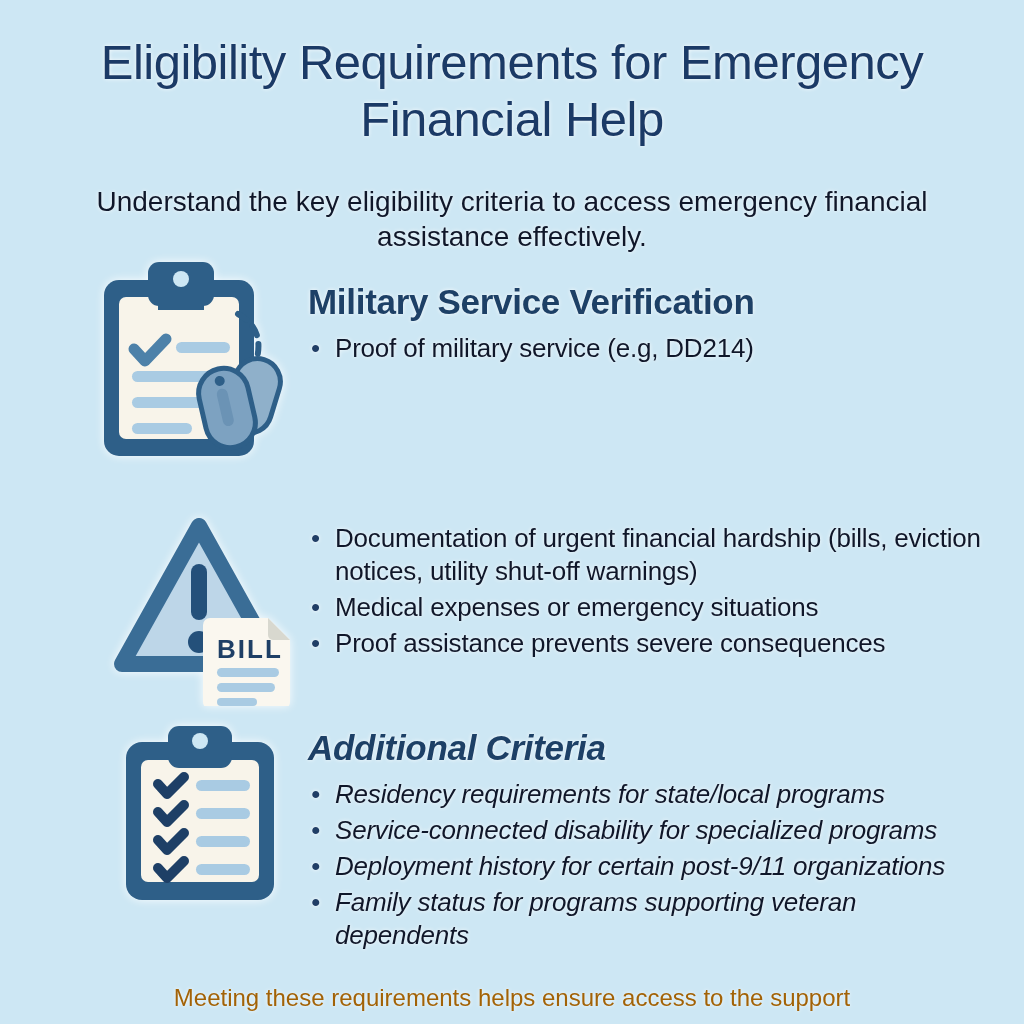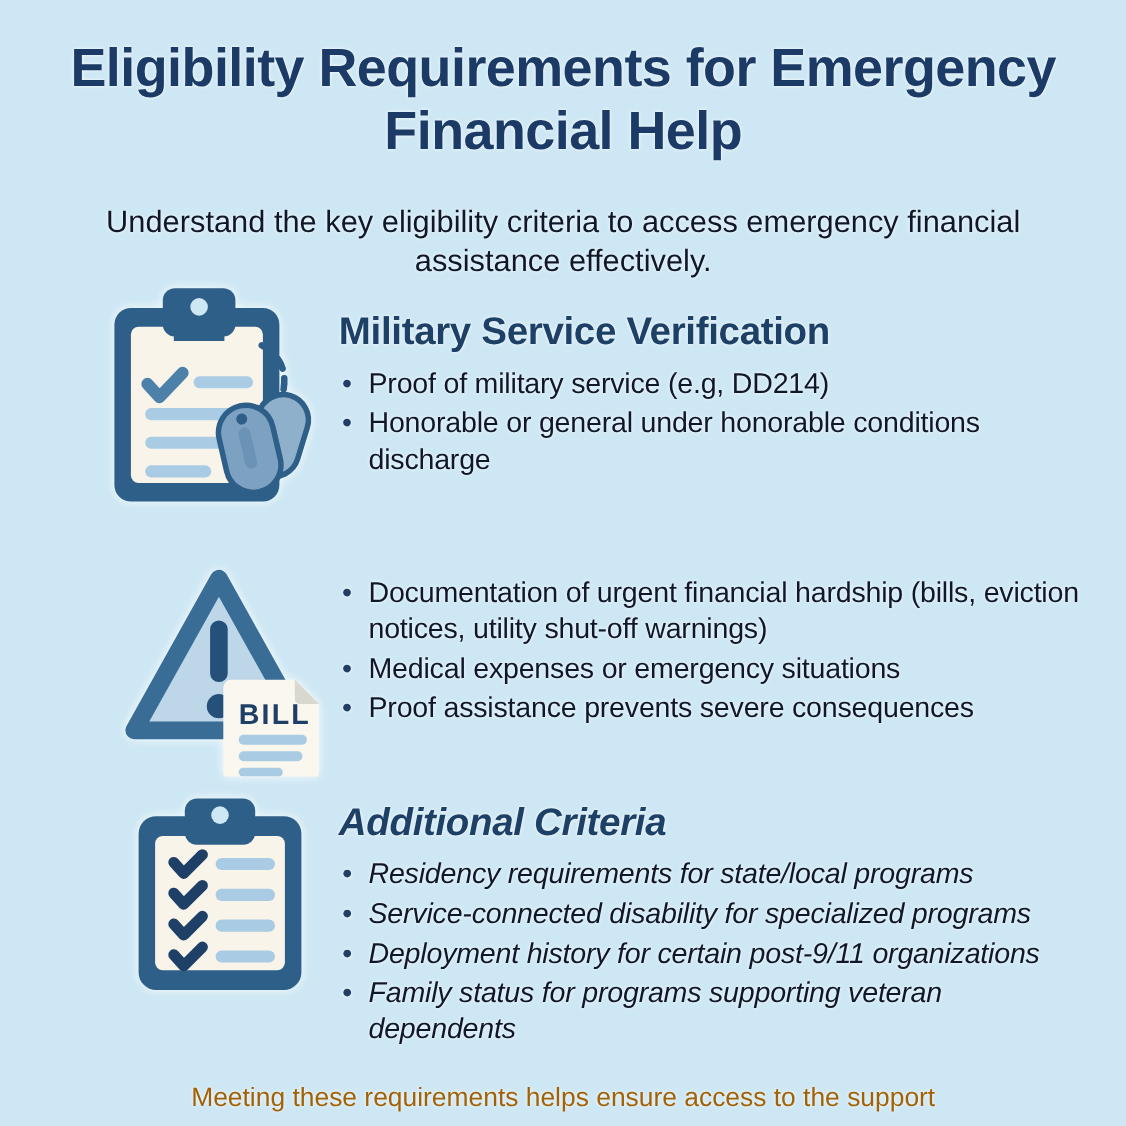"Eligibility Requirements for Emergency" .page-title { font-weight: bold -> normal }
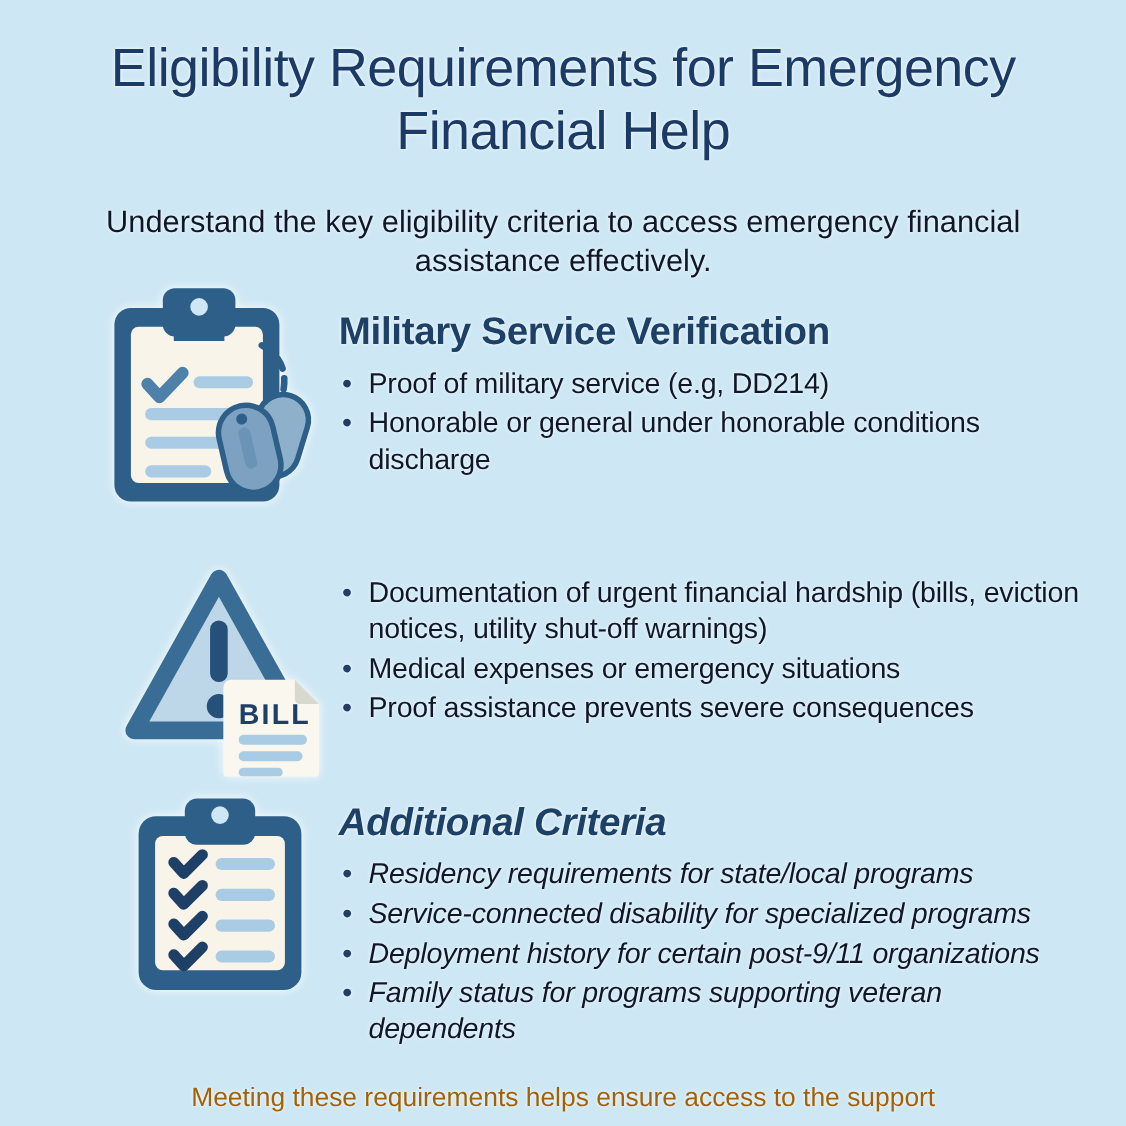"Honorable or general under honorable" li { html: <li><span>Honorable or general under honorable conditions discharge</span></li> -> none }
